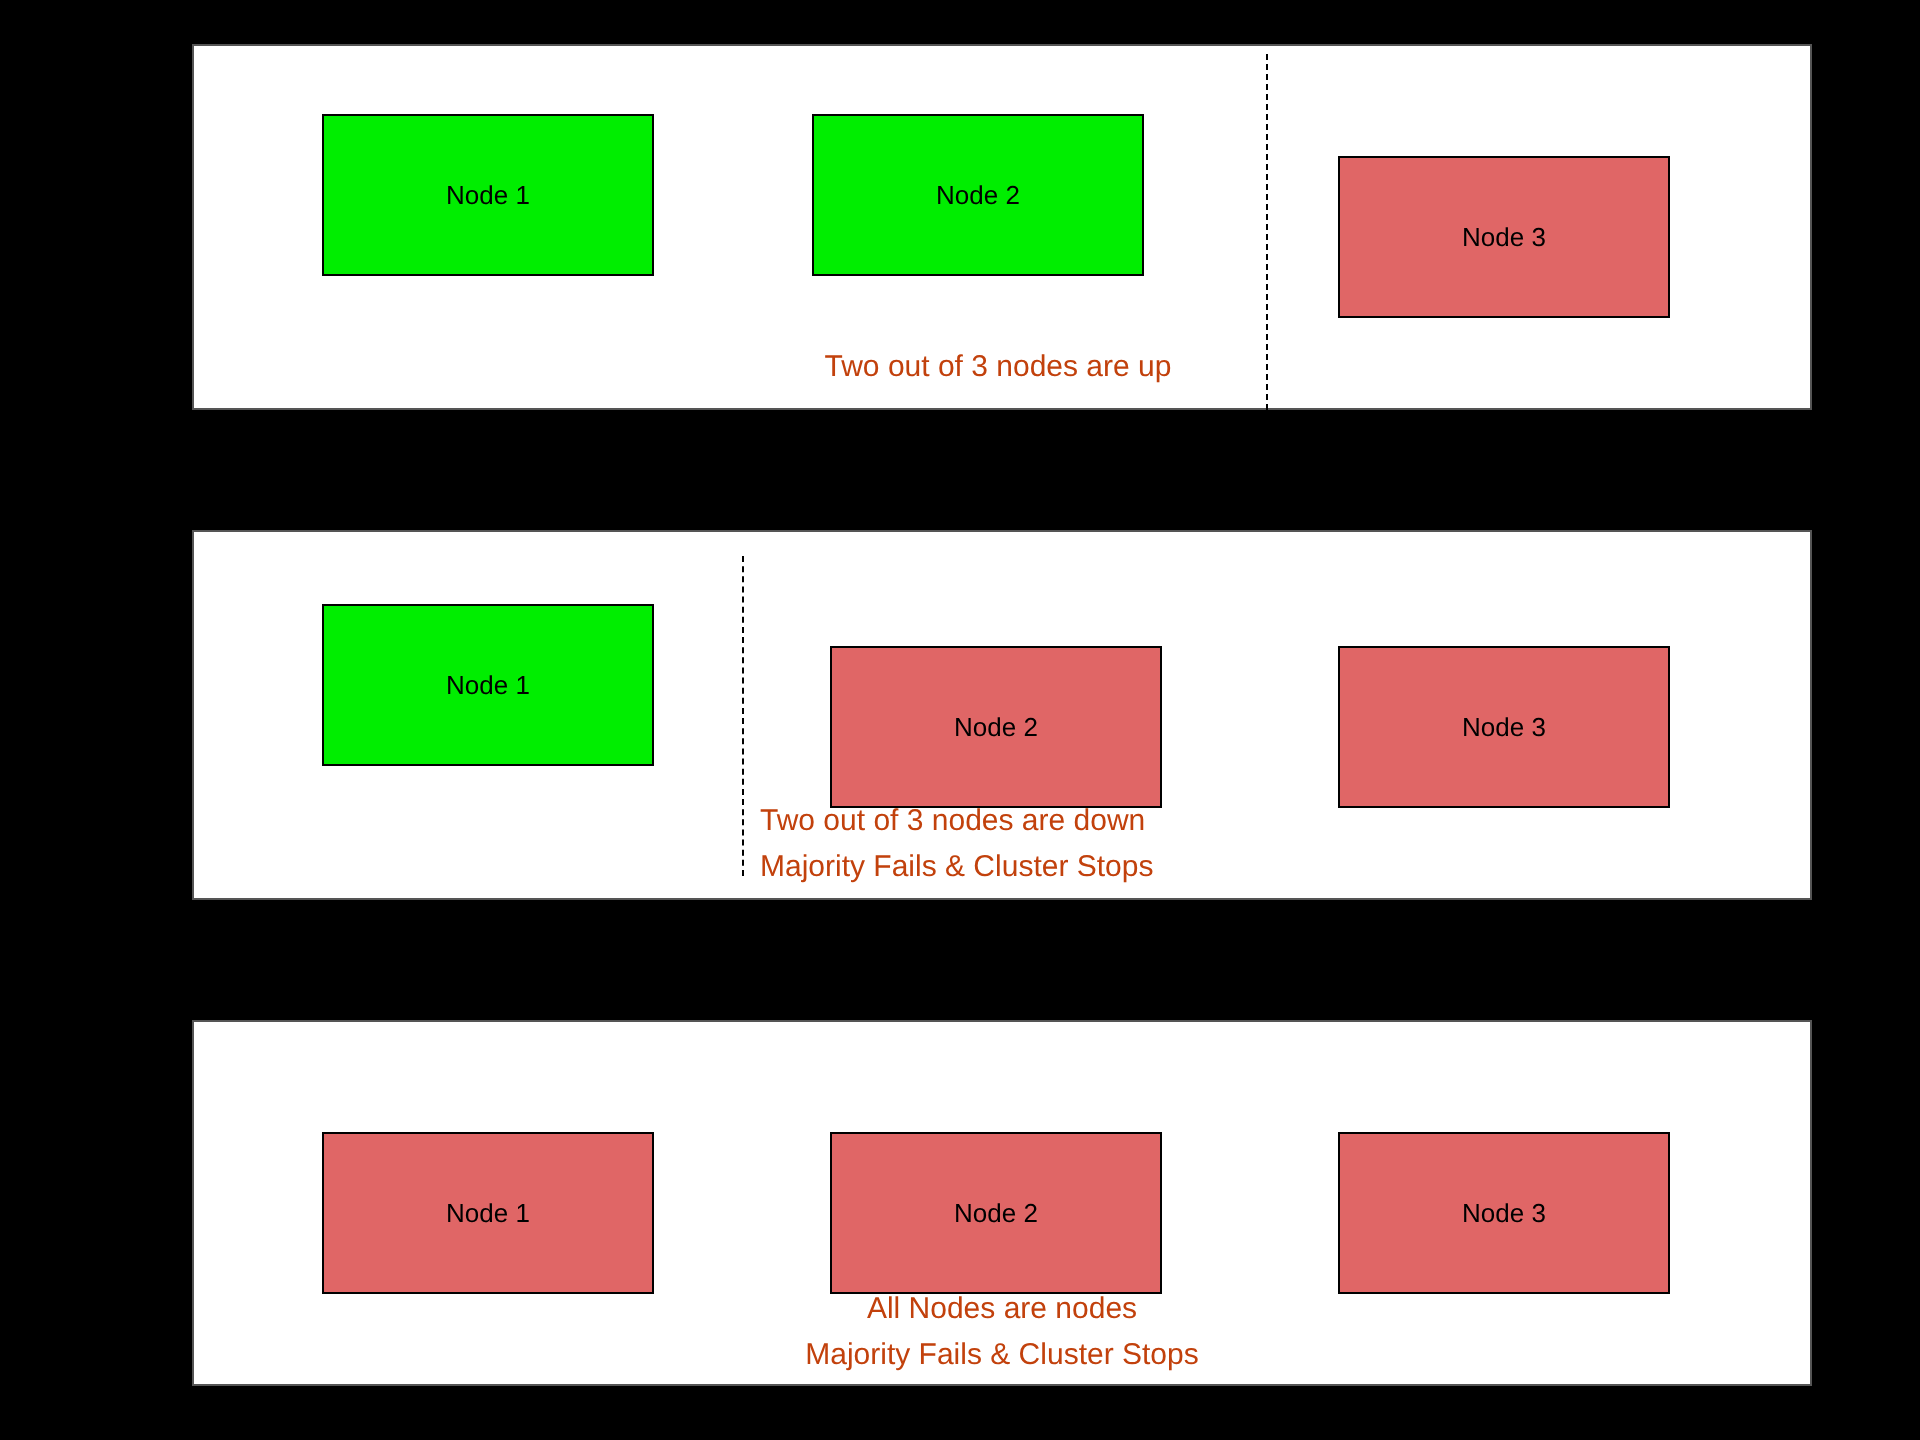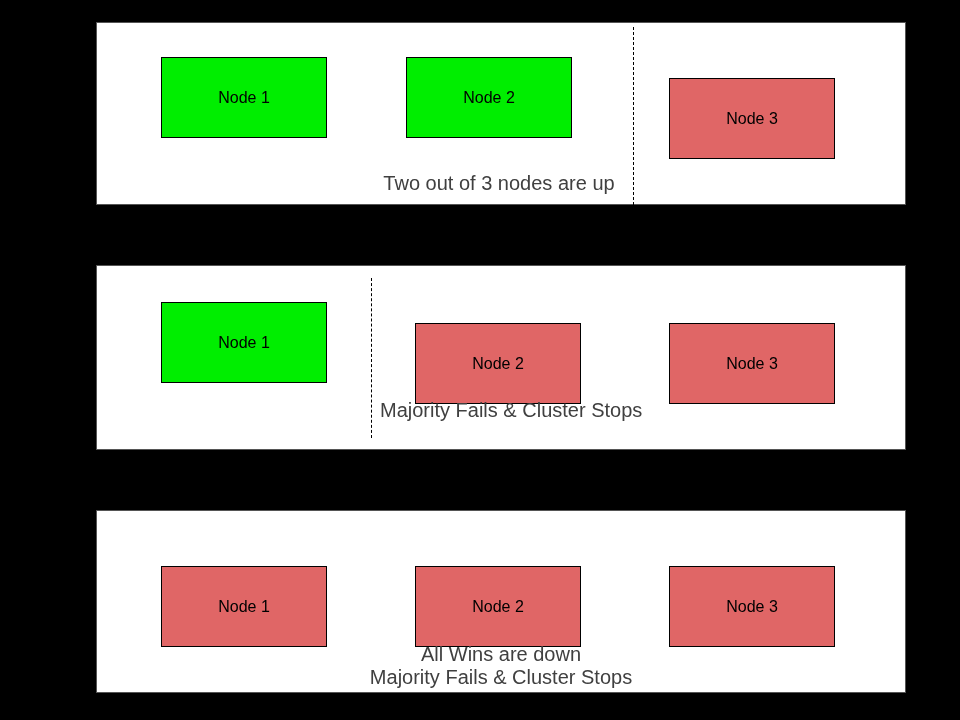"Node 1" .node-label { font-size: 16px -> 13px }
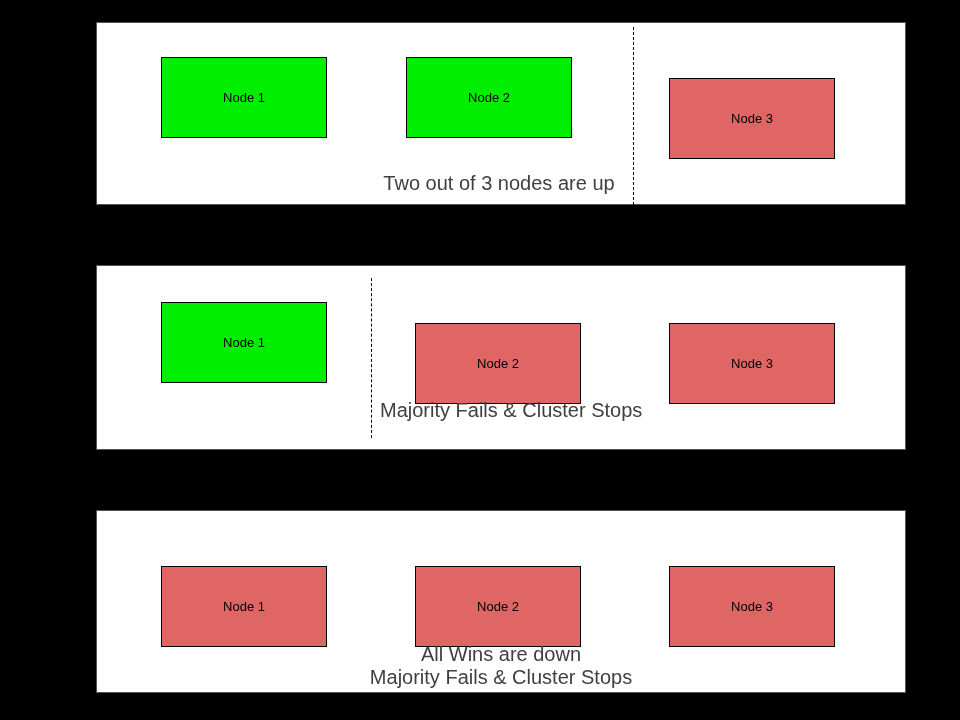"Two out of 3 nodes" .caption { color: #404040 -> #c2410c; font-size: 20px -> 15px }
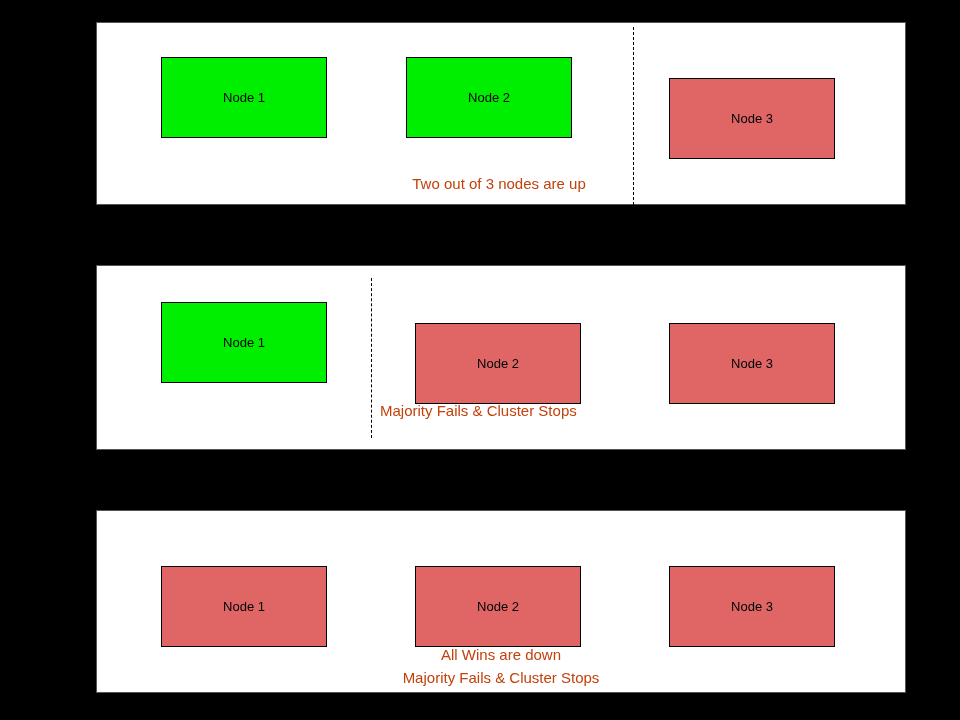"Two out of 3 nodes are down" span.line { html: none -> <span>Two out of 3 nodes are down</span> }
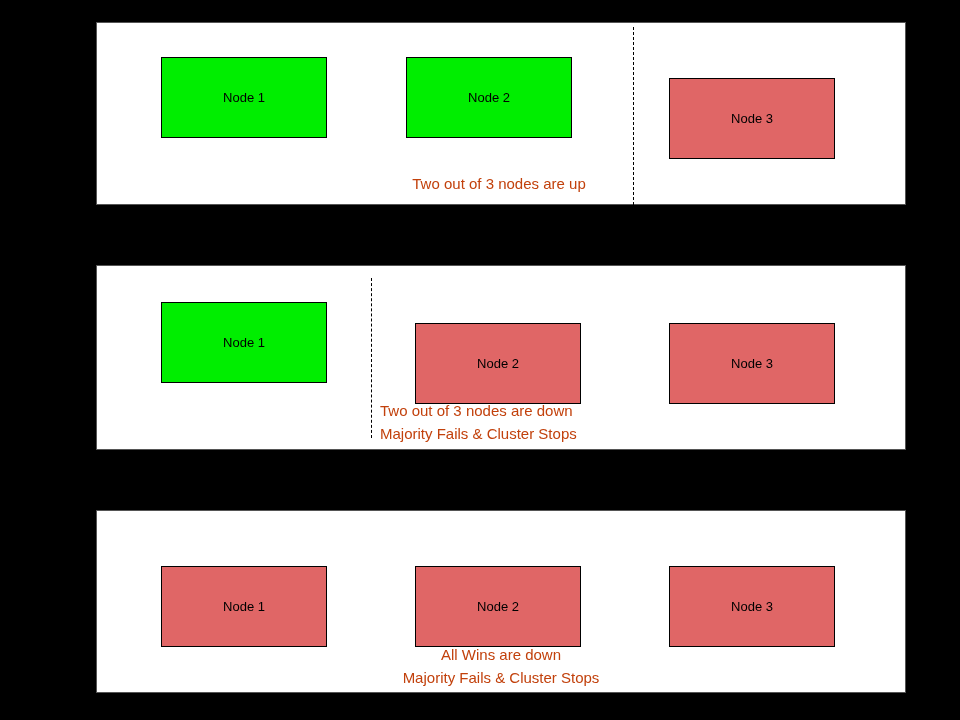"All Wins are down" span.line { text: Wins are down -> Nodes are nodes }
